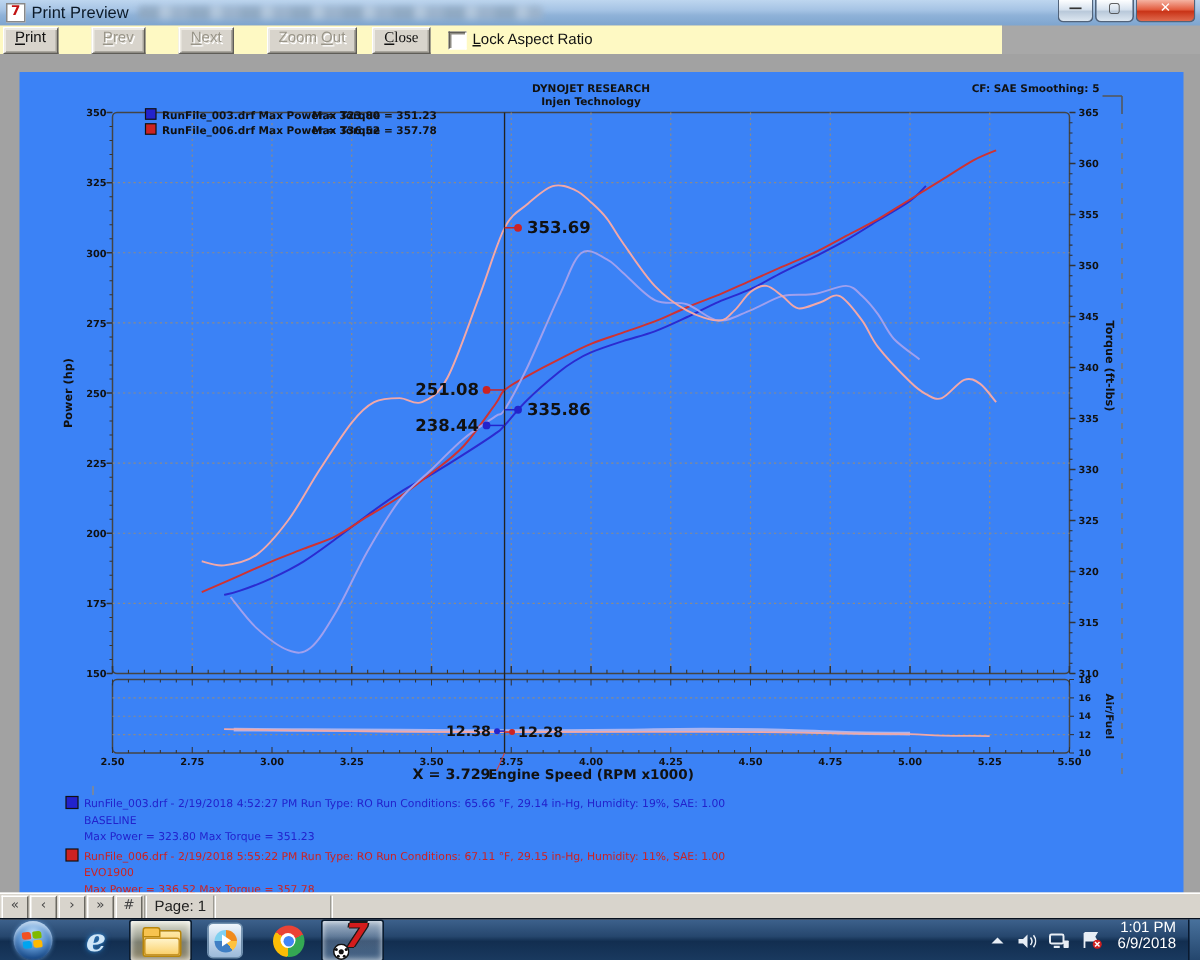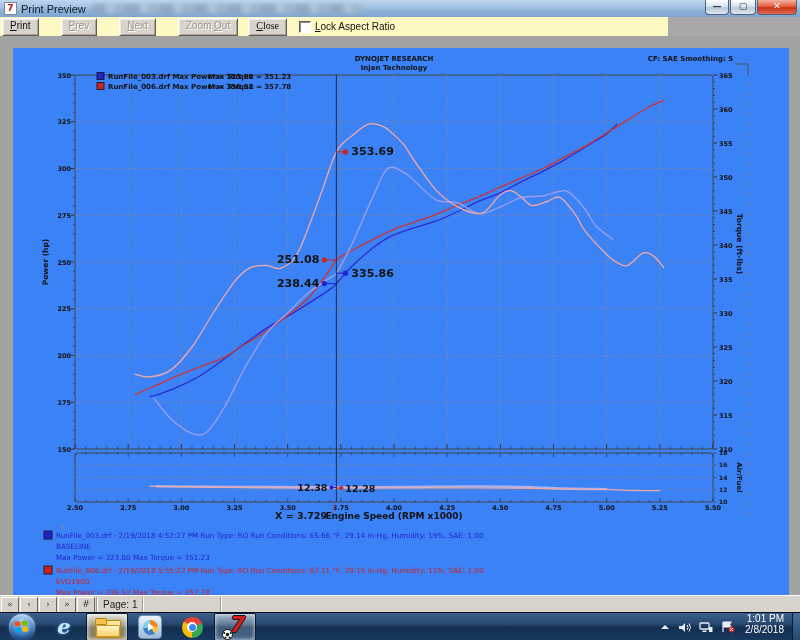"2/8/2018" div { text: 2/8/2018 -> 6/9/2018 }
